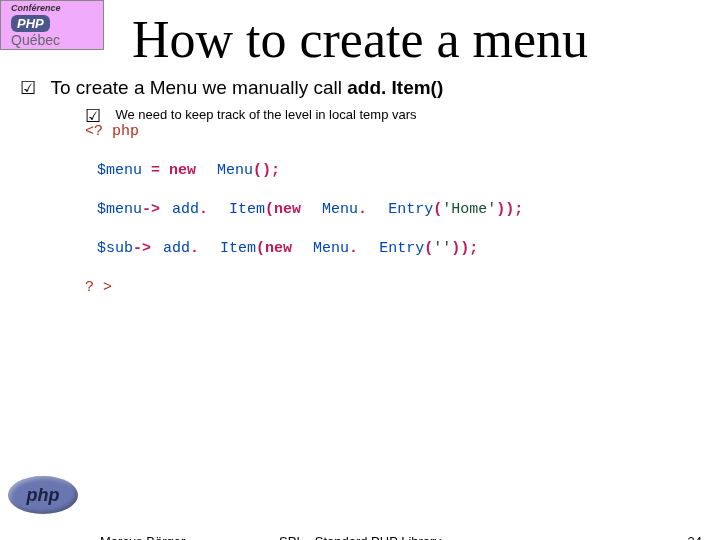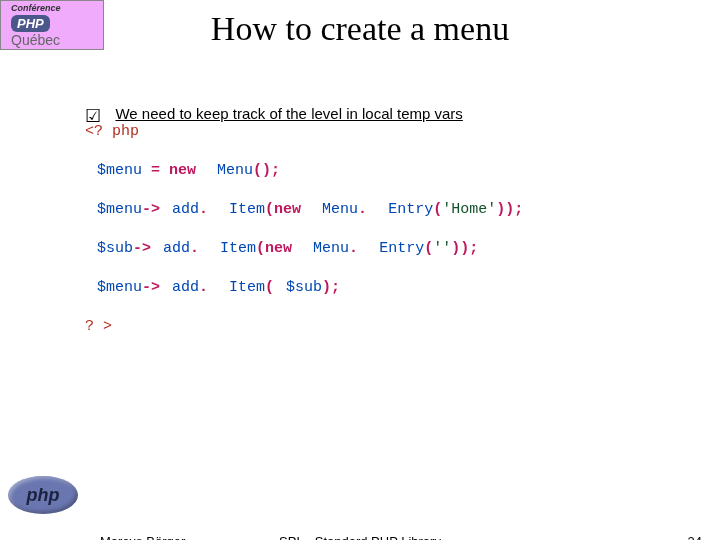"How to create a menu" .title { font-size: 34px -> 52px }
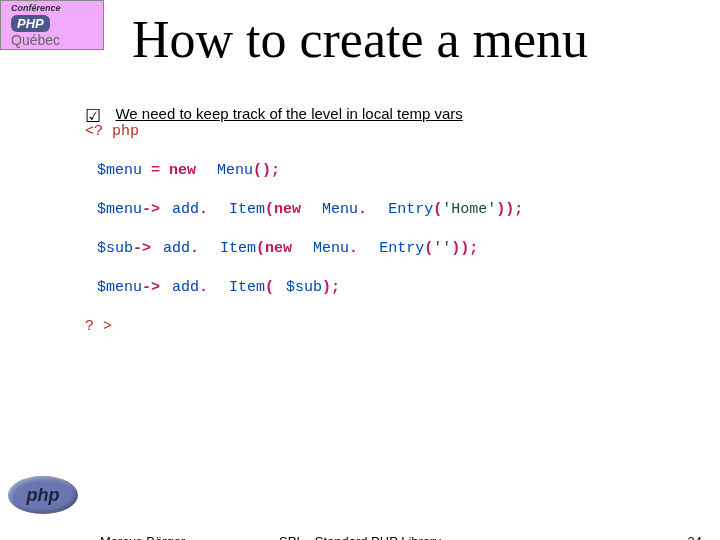"☑ To create a Menu" div.bullet-row { html: none -> <div> <span>☑</span> <span> <span>To create a Menu we manually call </span><span>add. Item()</span> </span> </div> }
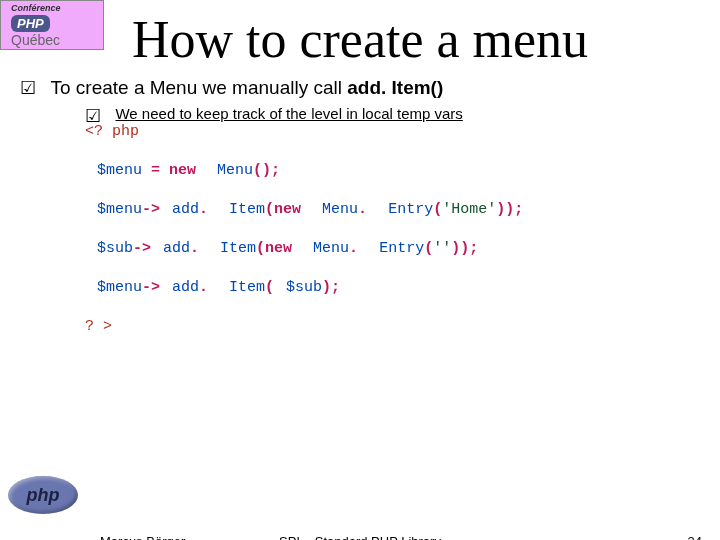"We need to keep track" .sub-btext { font-size: 15px -> 13px; text-decoration: underline -> none }
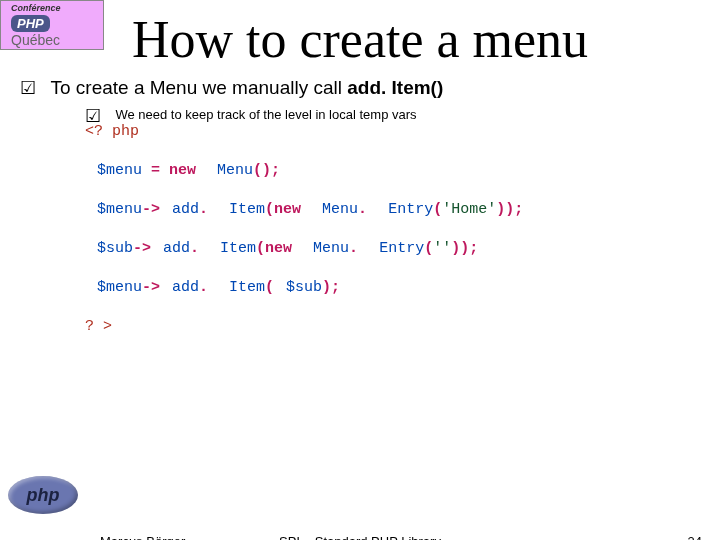"$menu-> add. Item( $sub);" div.code-line { html: <div><span>$menu</span><span>-&gt;</span><span>add</span><span>. </span><span>Item</span><span>(</span><span>$sub</span><span>);</span></div> -> none }
